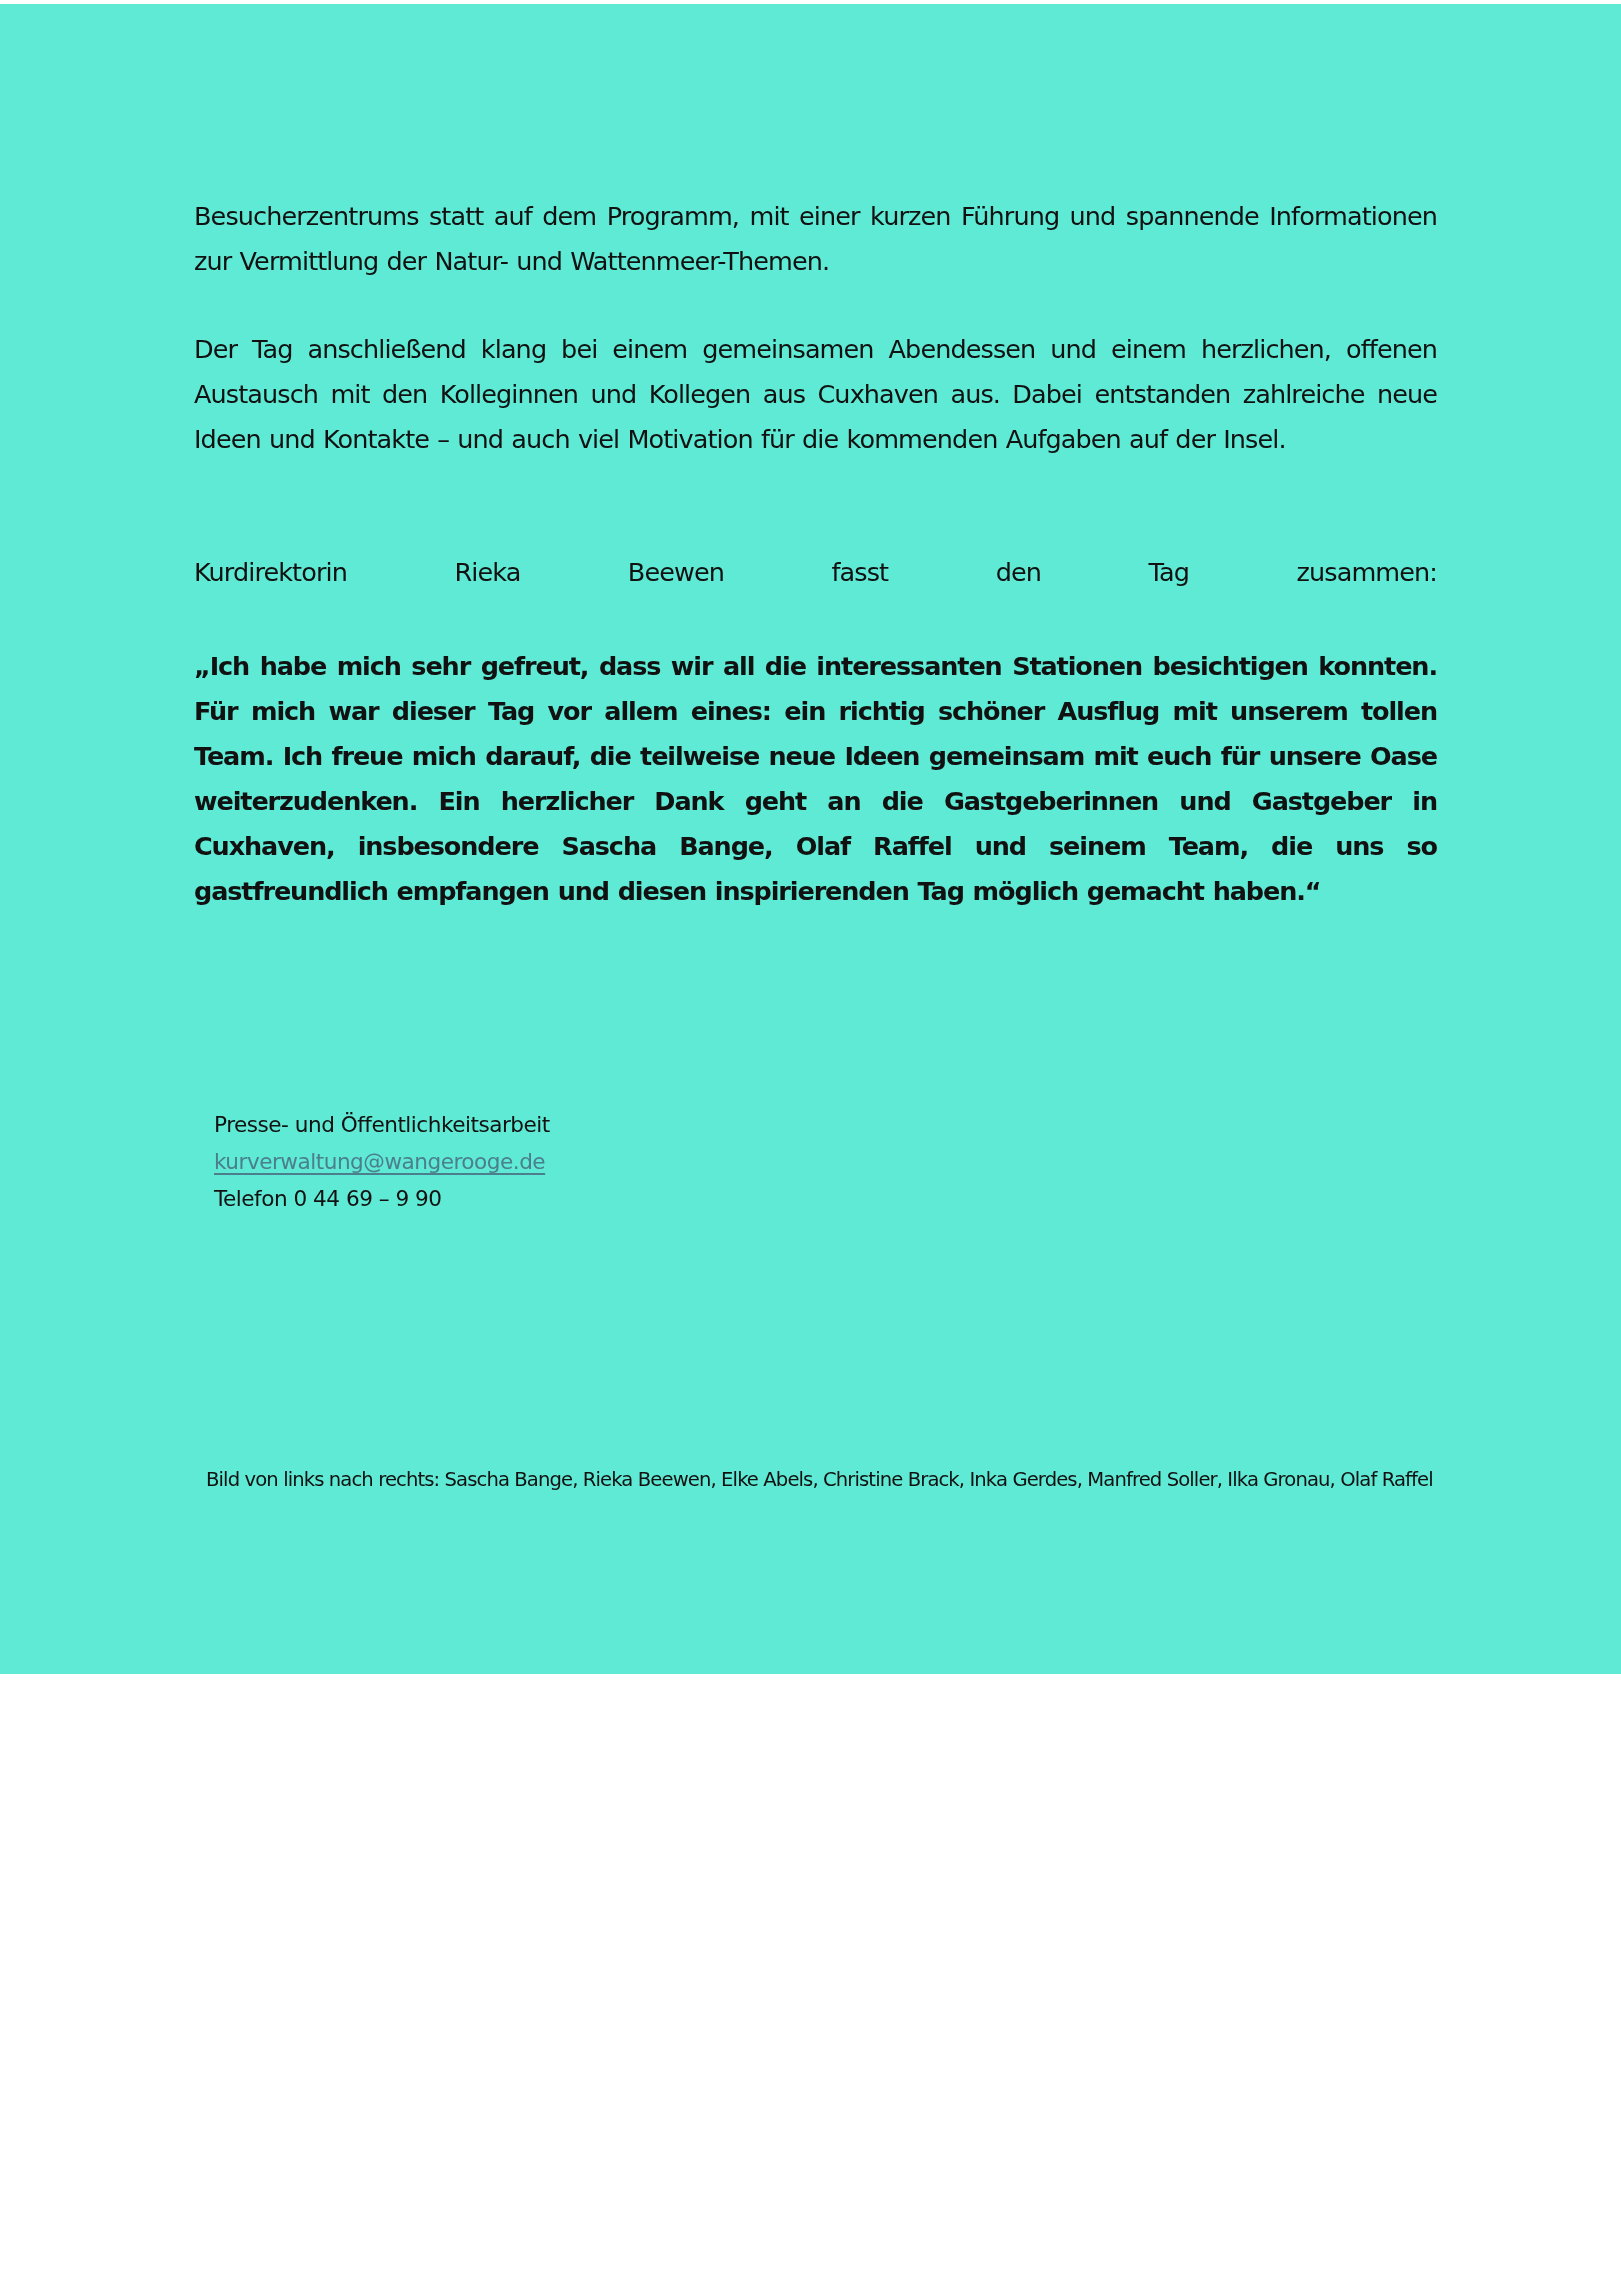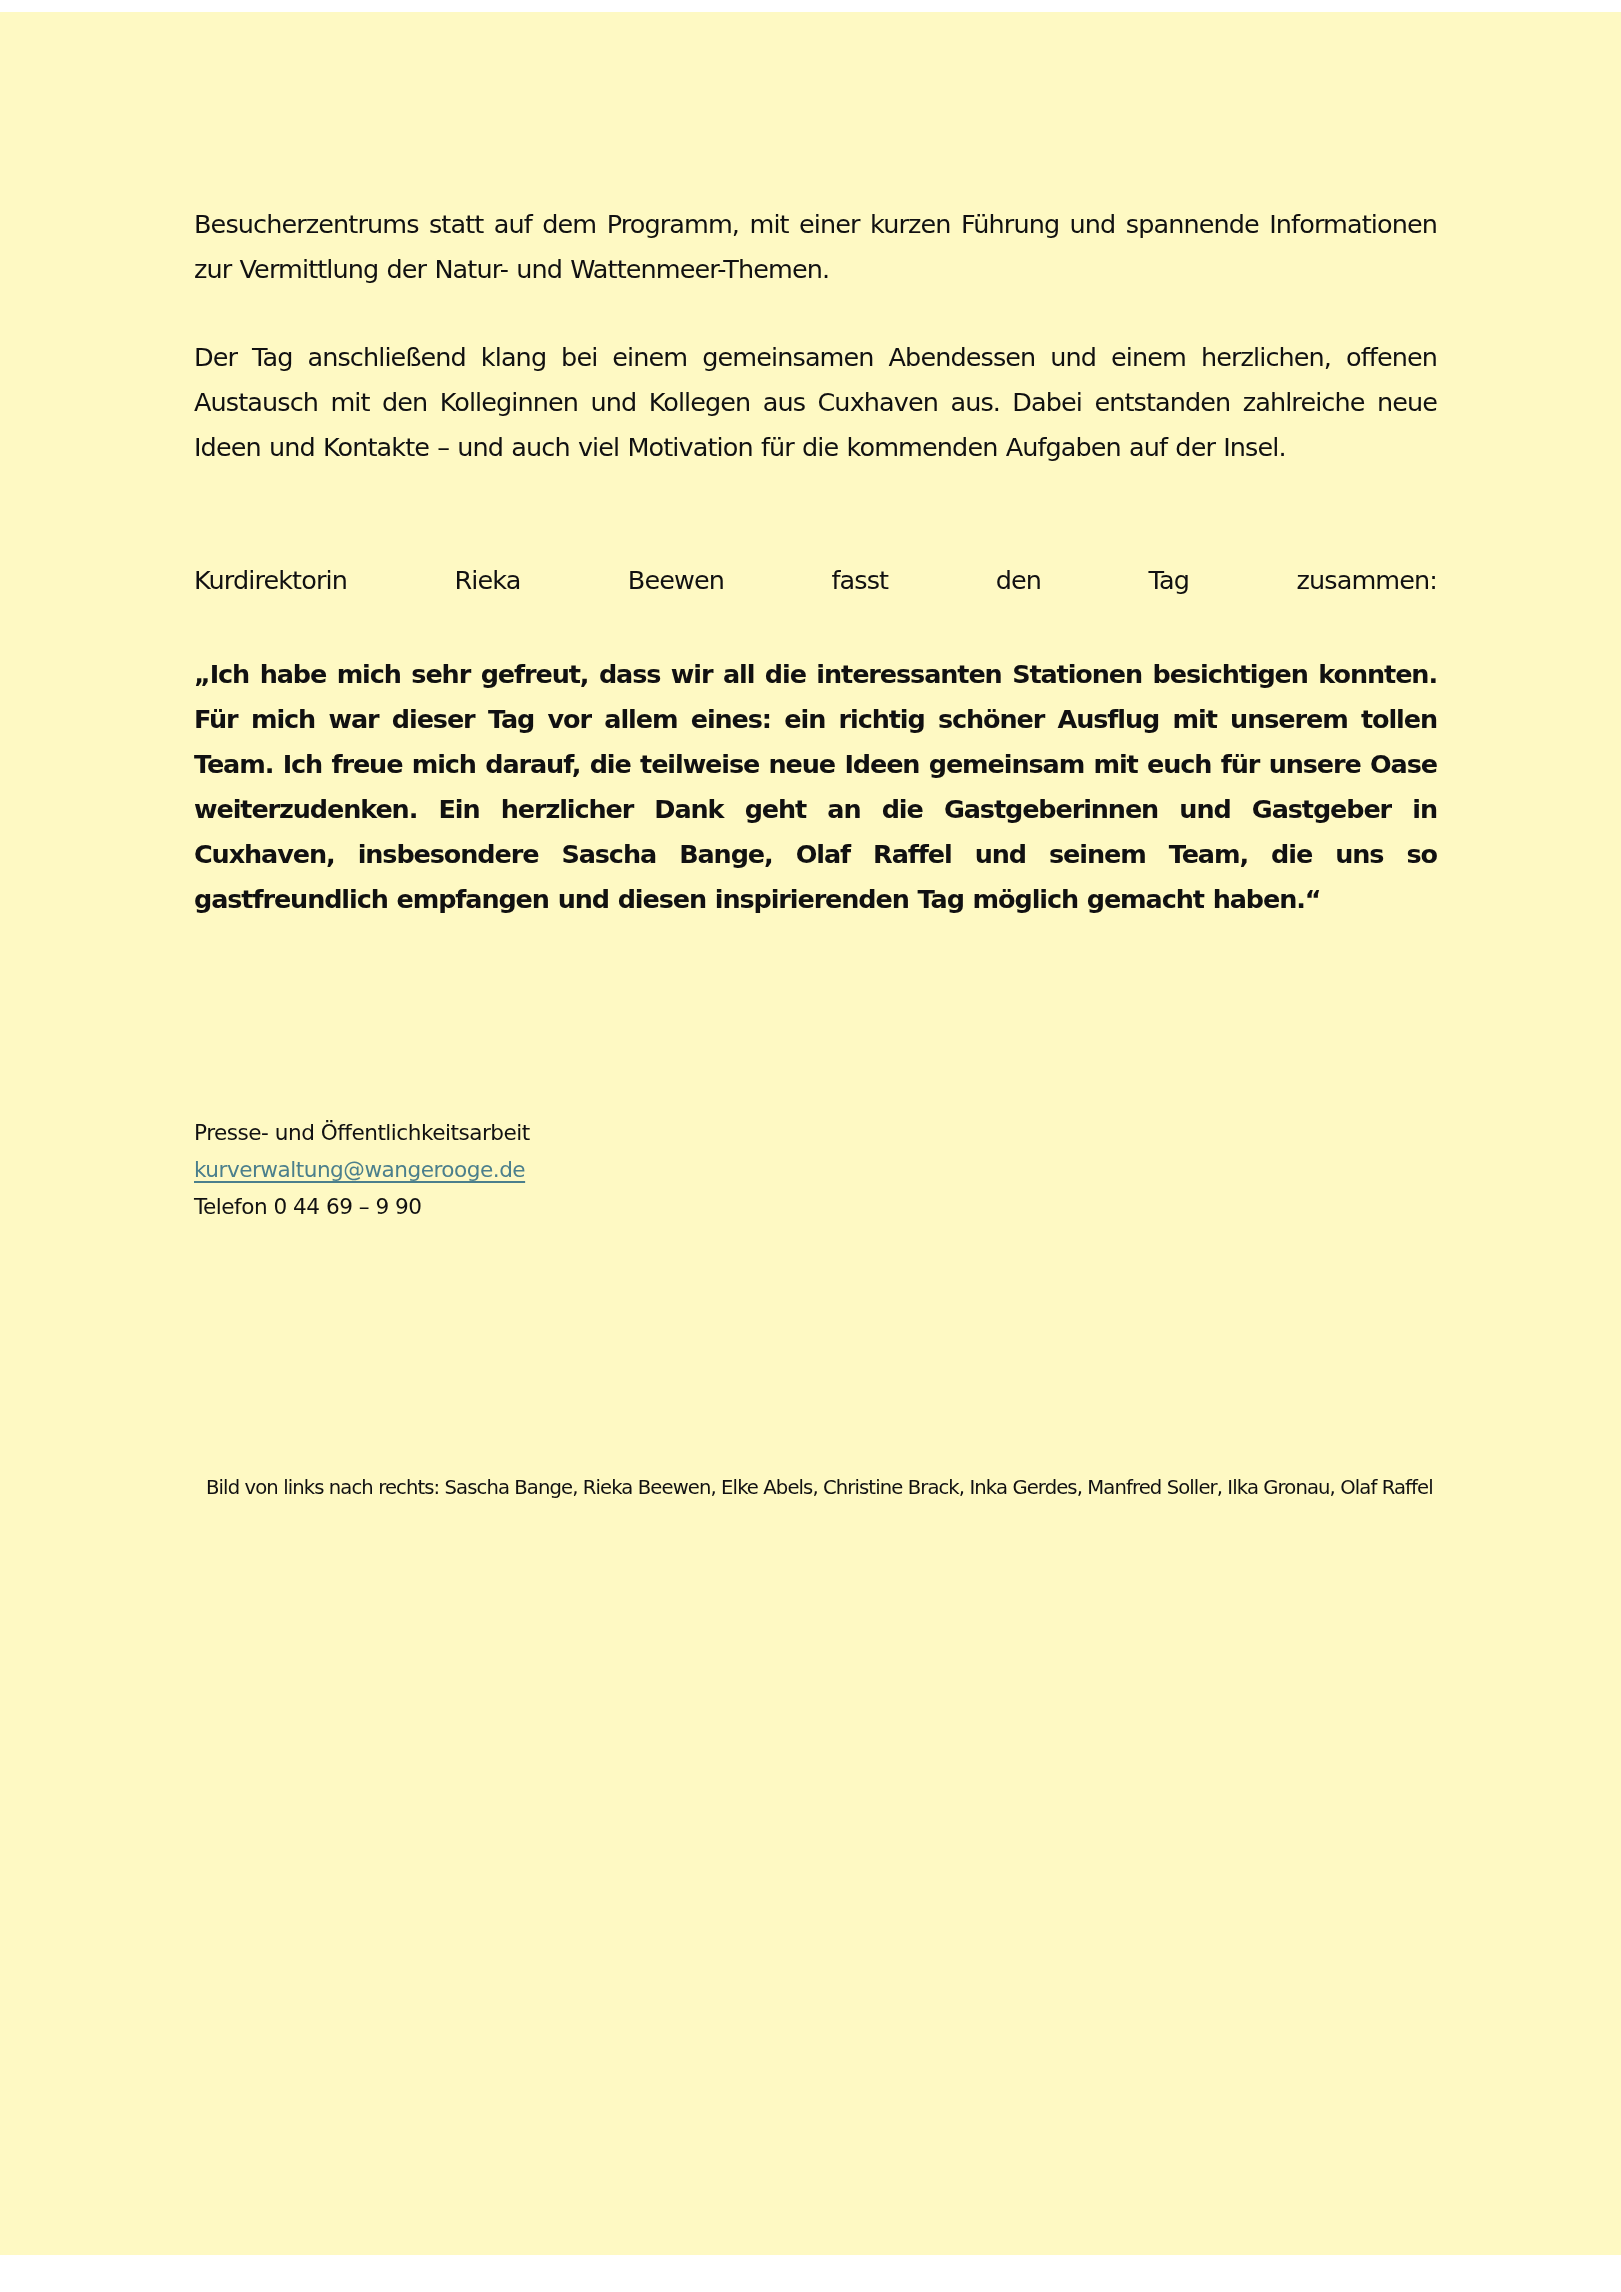"Besucherzentrums statt auf dem Programm," .page { background: #fef9c3 -> #5eead4; height: 2243px -> 1670px; top: 12px -> 4px }
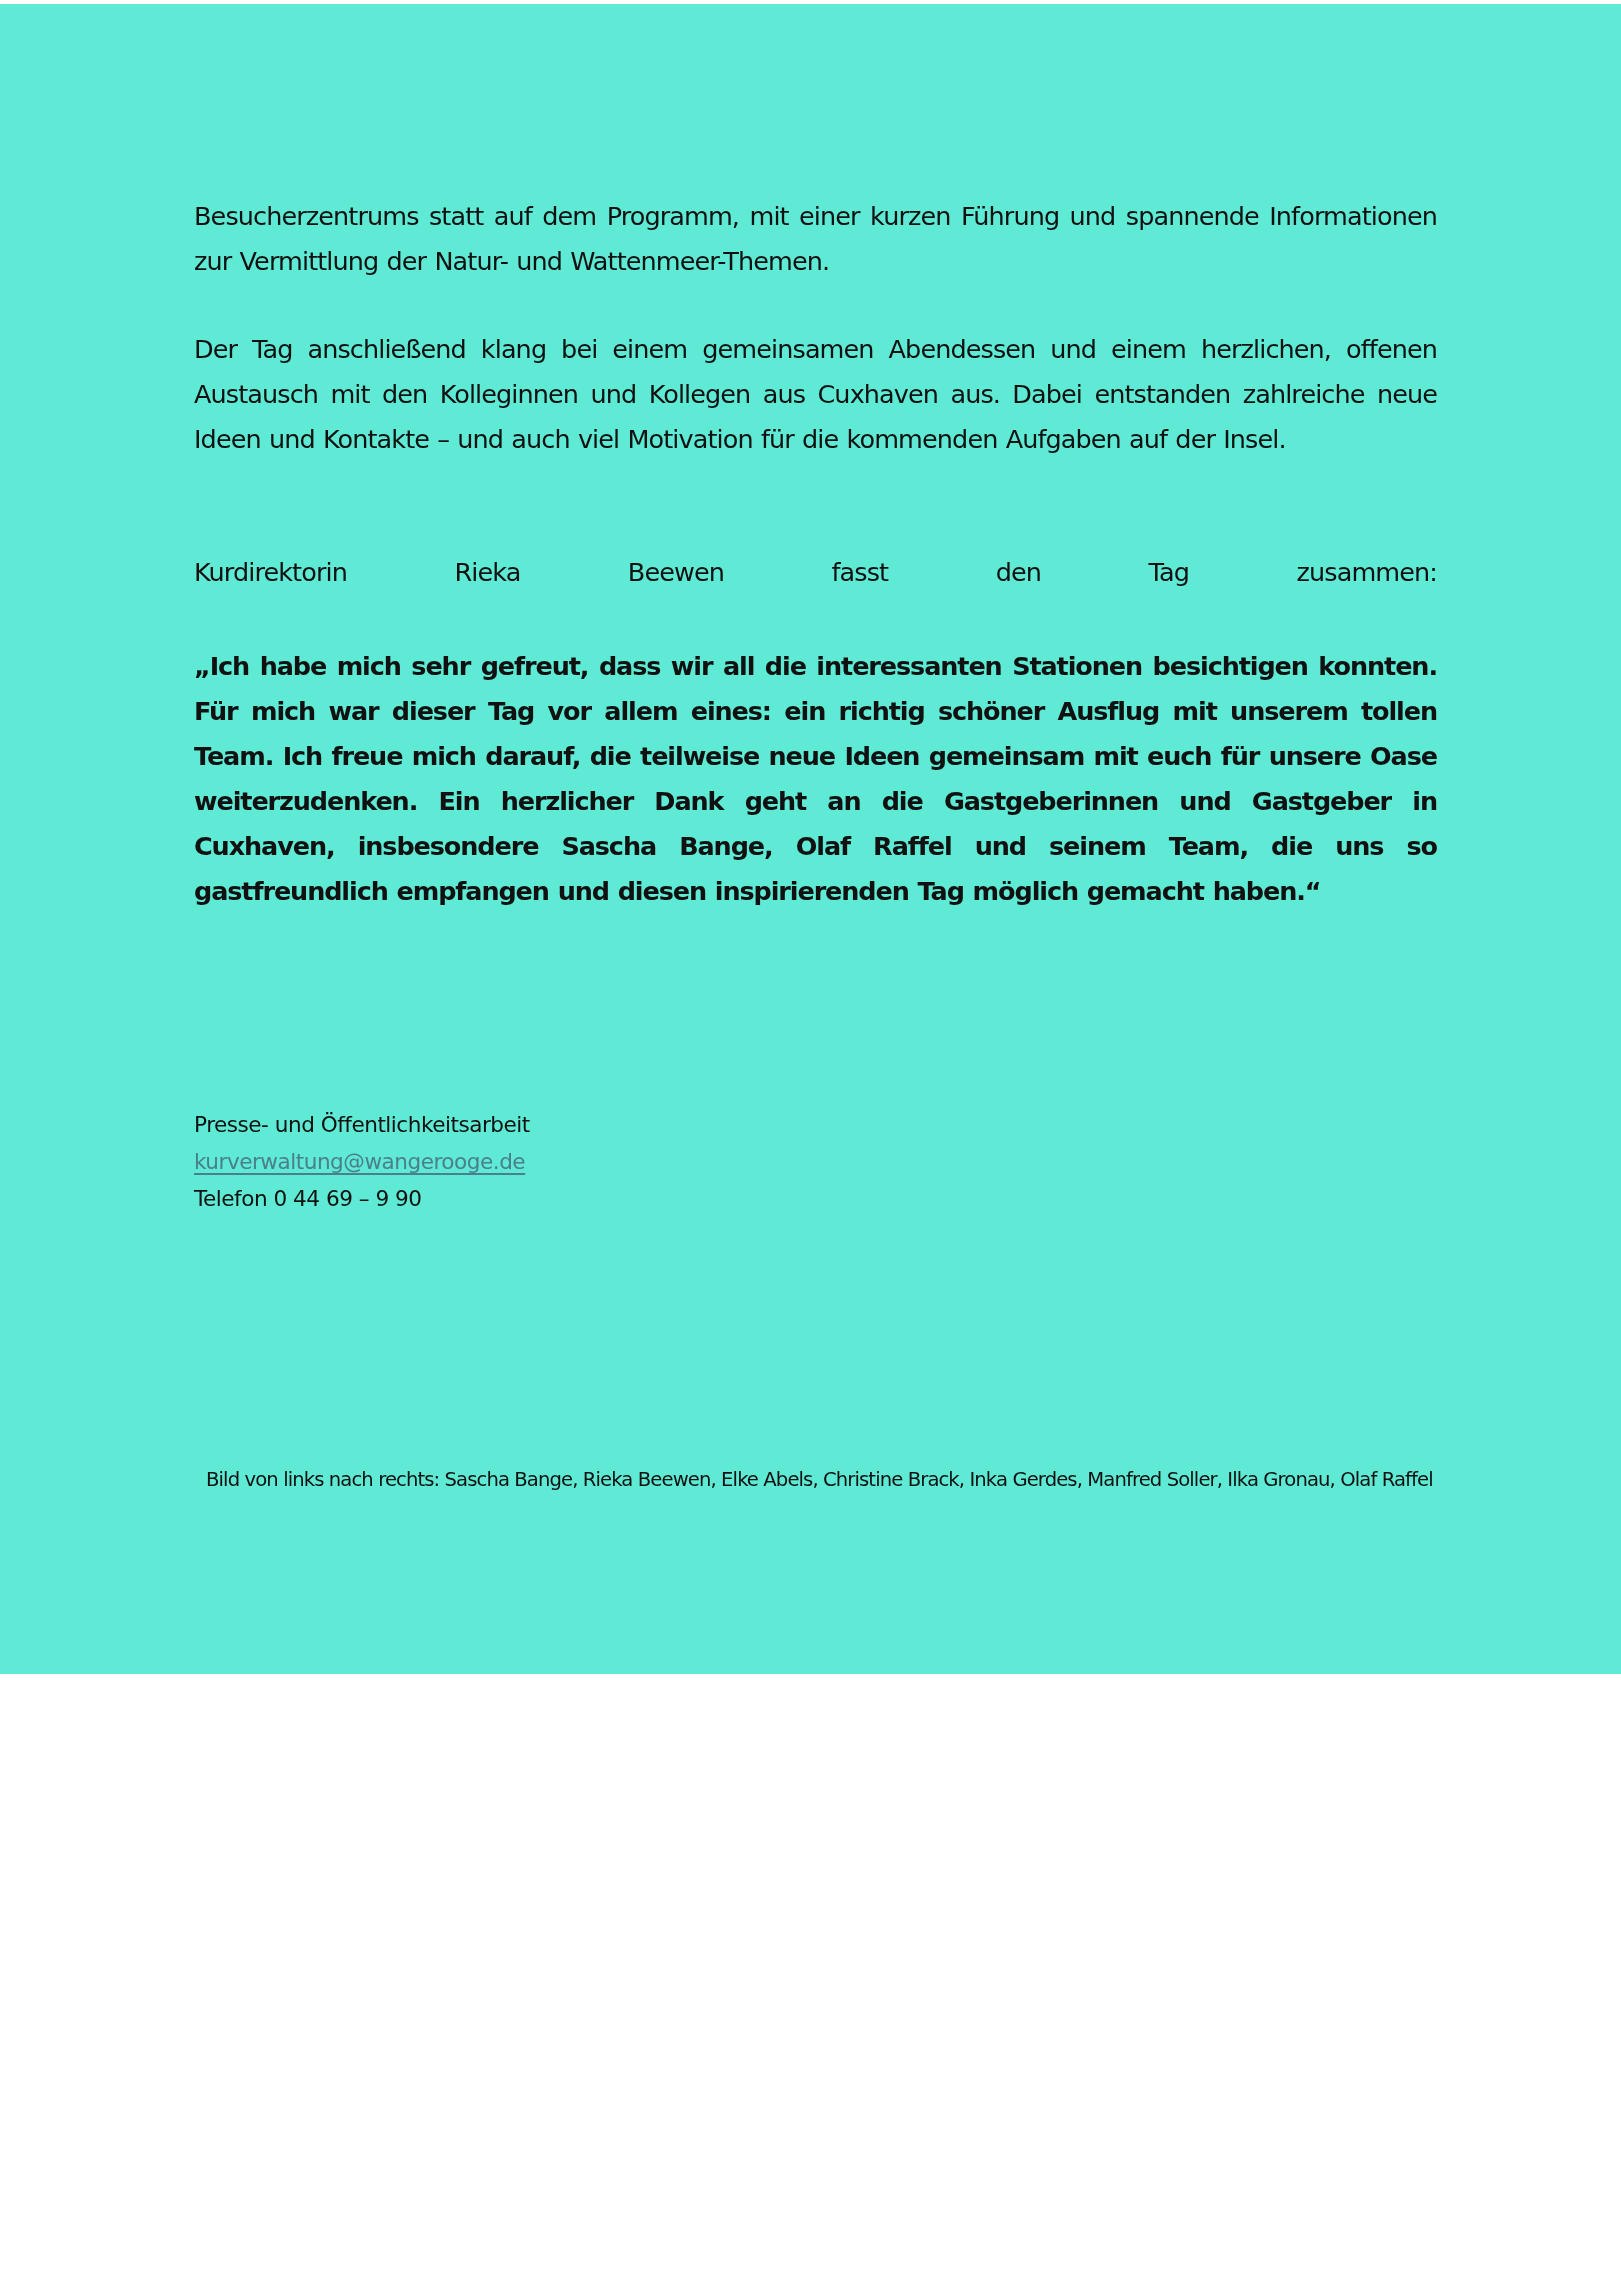"Presse- und Öffentlichkeitsarbeit" div.col { margin-left: none -> 20px }
